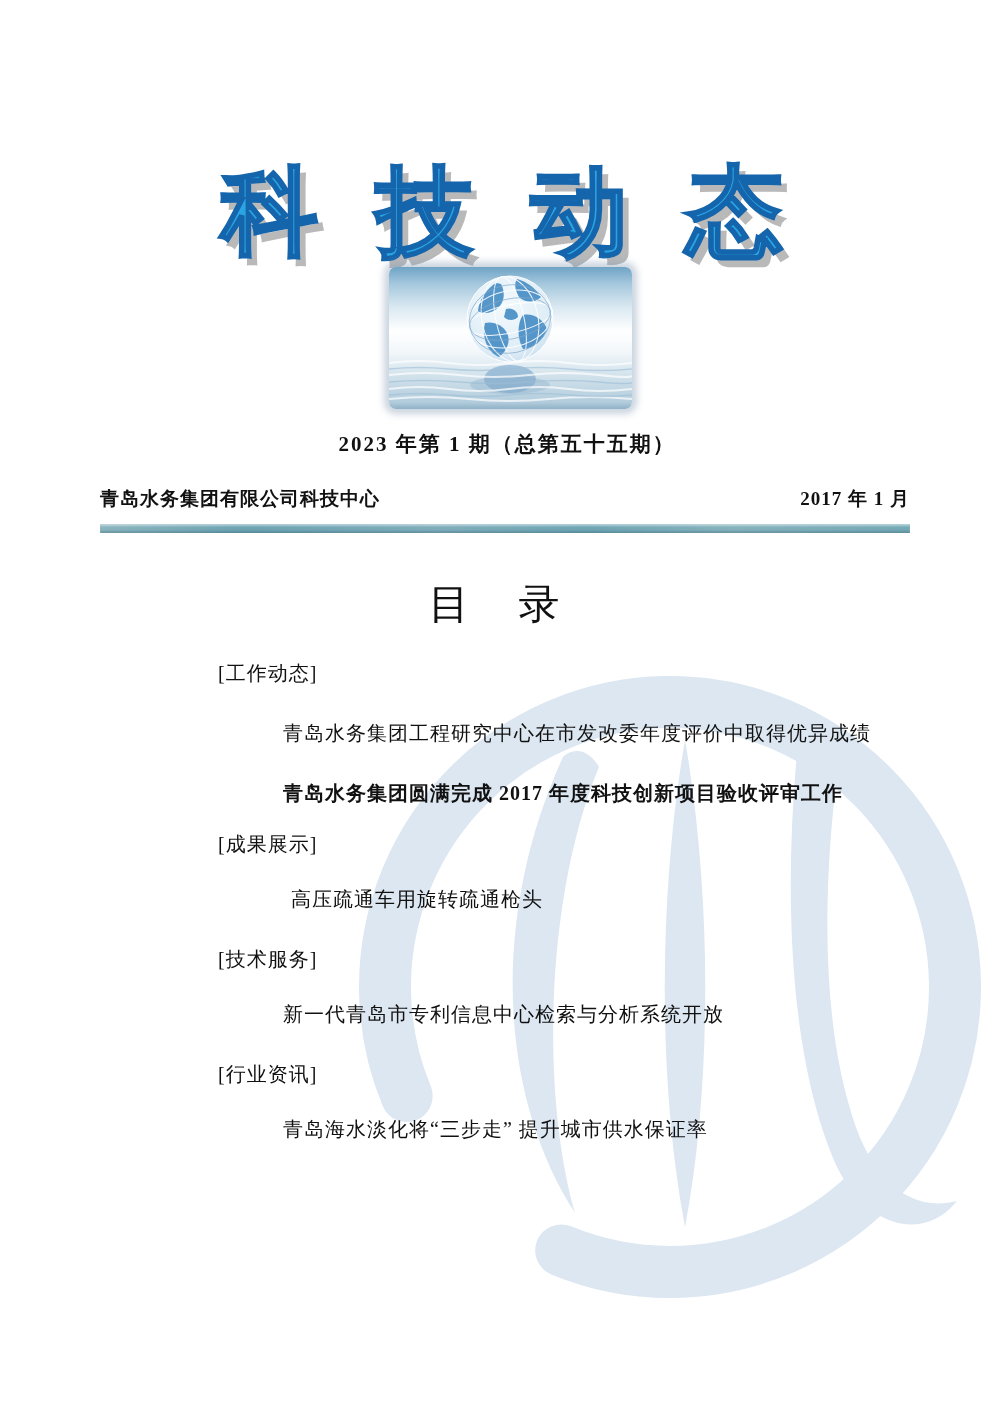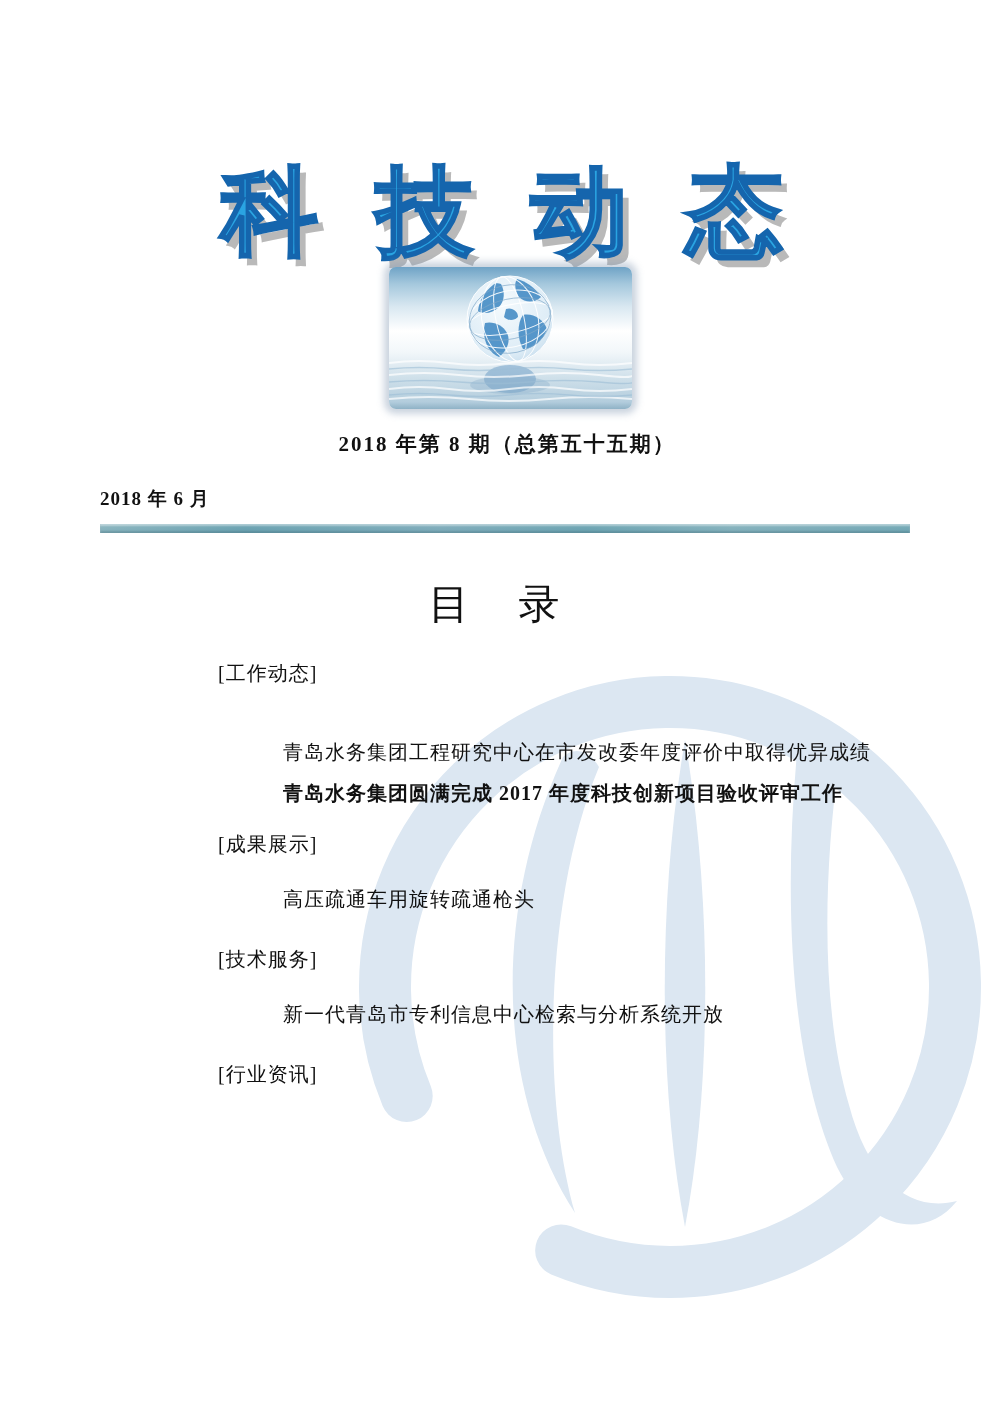"2018 年第 8 期（总第五十五期）" div.issue-line { text: 2018 年第 8 -> 2023 年第 1 }
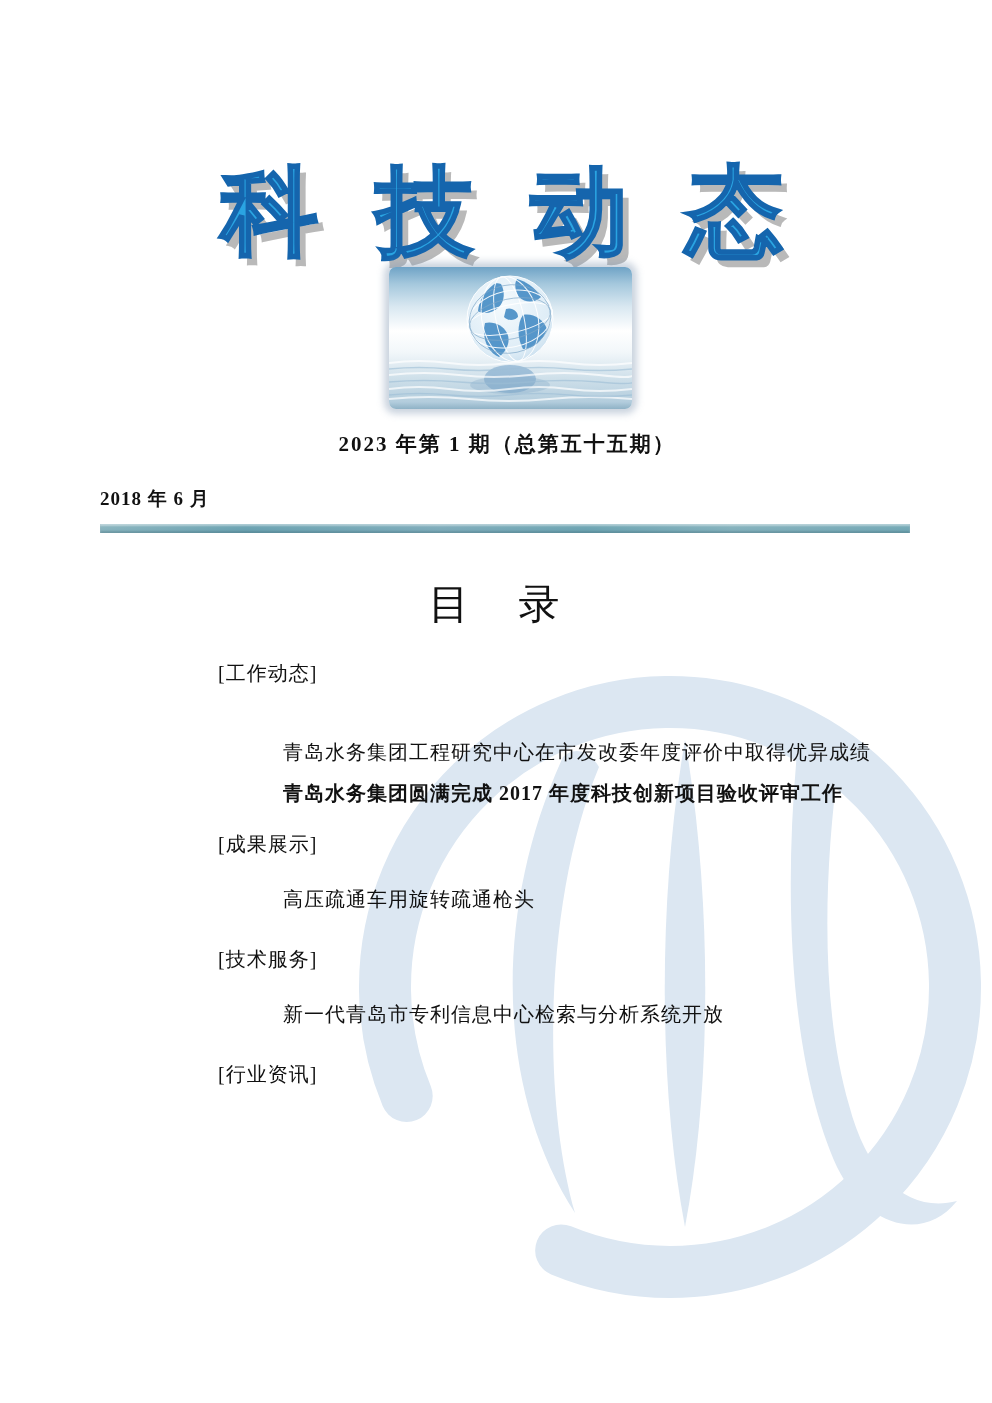"青岛水务集团有限公司科技中心" span { html: none -> <span>青岛水务集团有限公司科技中心</span> }
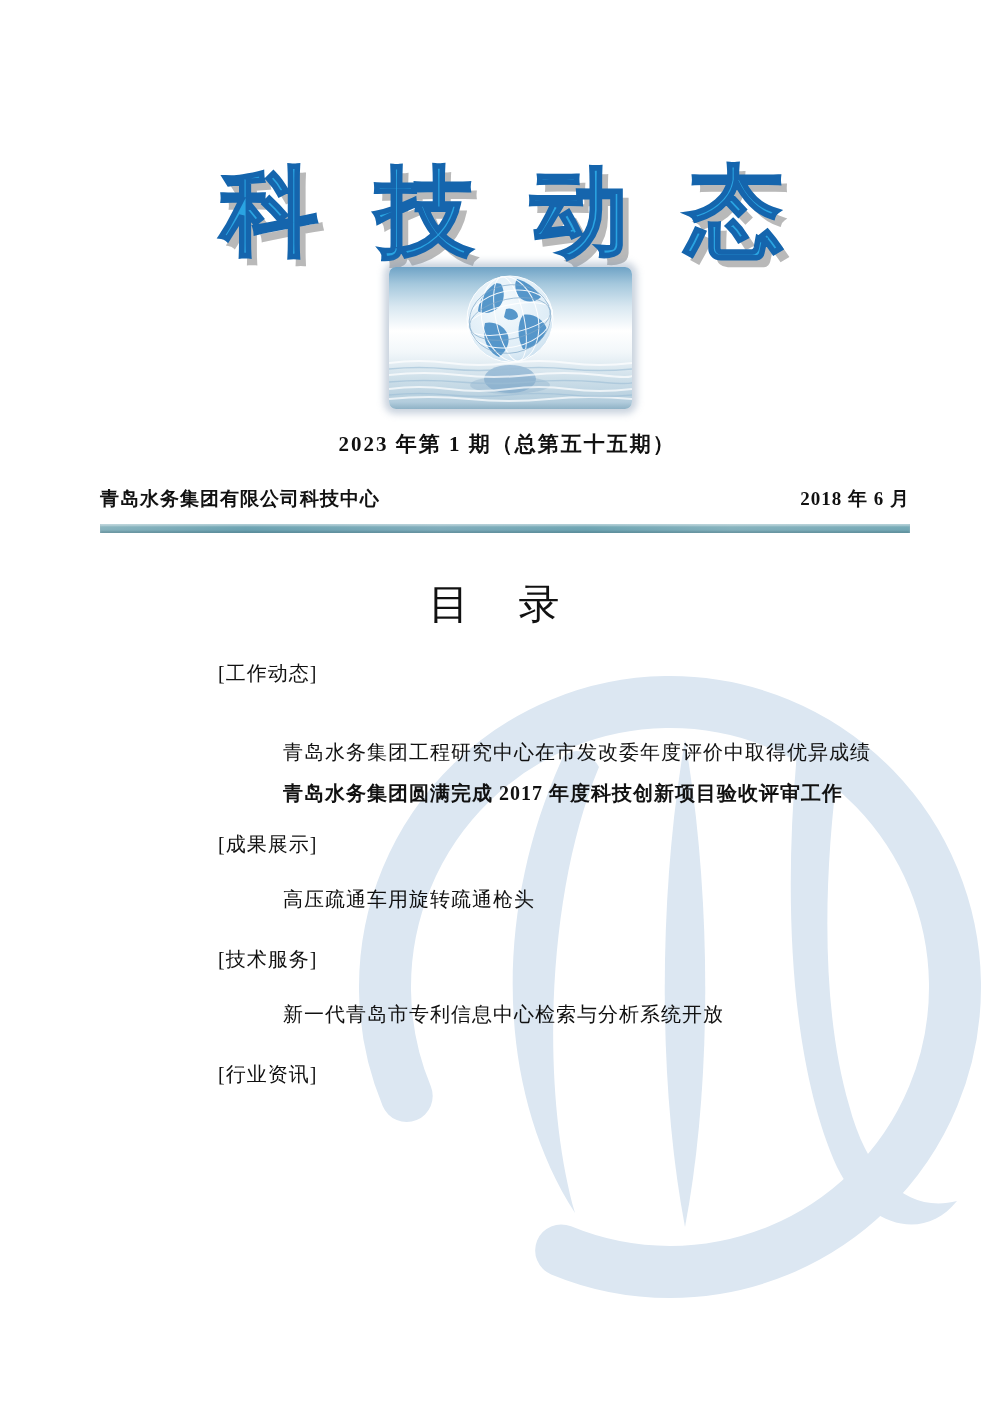"2018 年 6 月" span { text: 2018 年 6 -> 2017 年 1 }
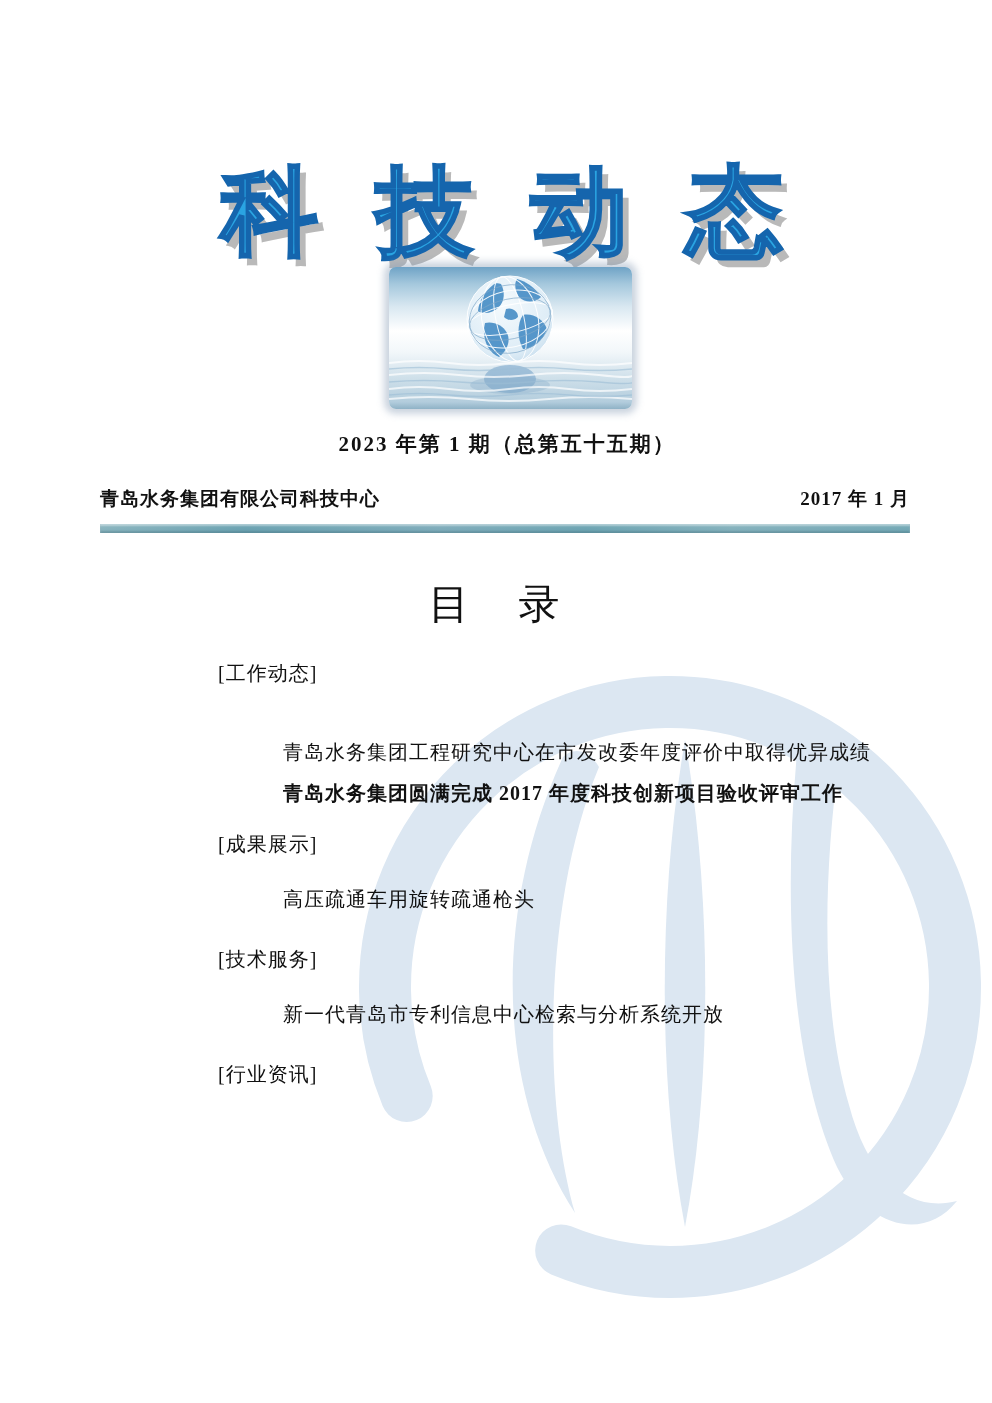"青岛水务集团工程研究中心在市发改委年度评价中取得优异成绩" .y2 { margin-top: 19px -> none }
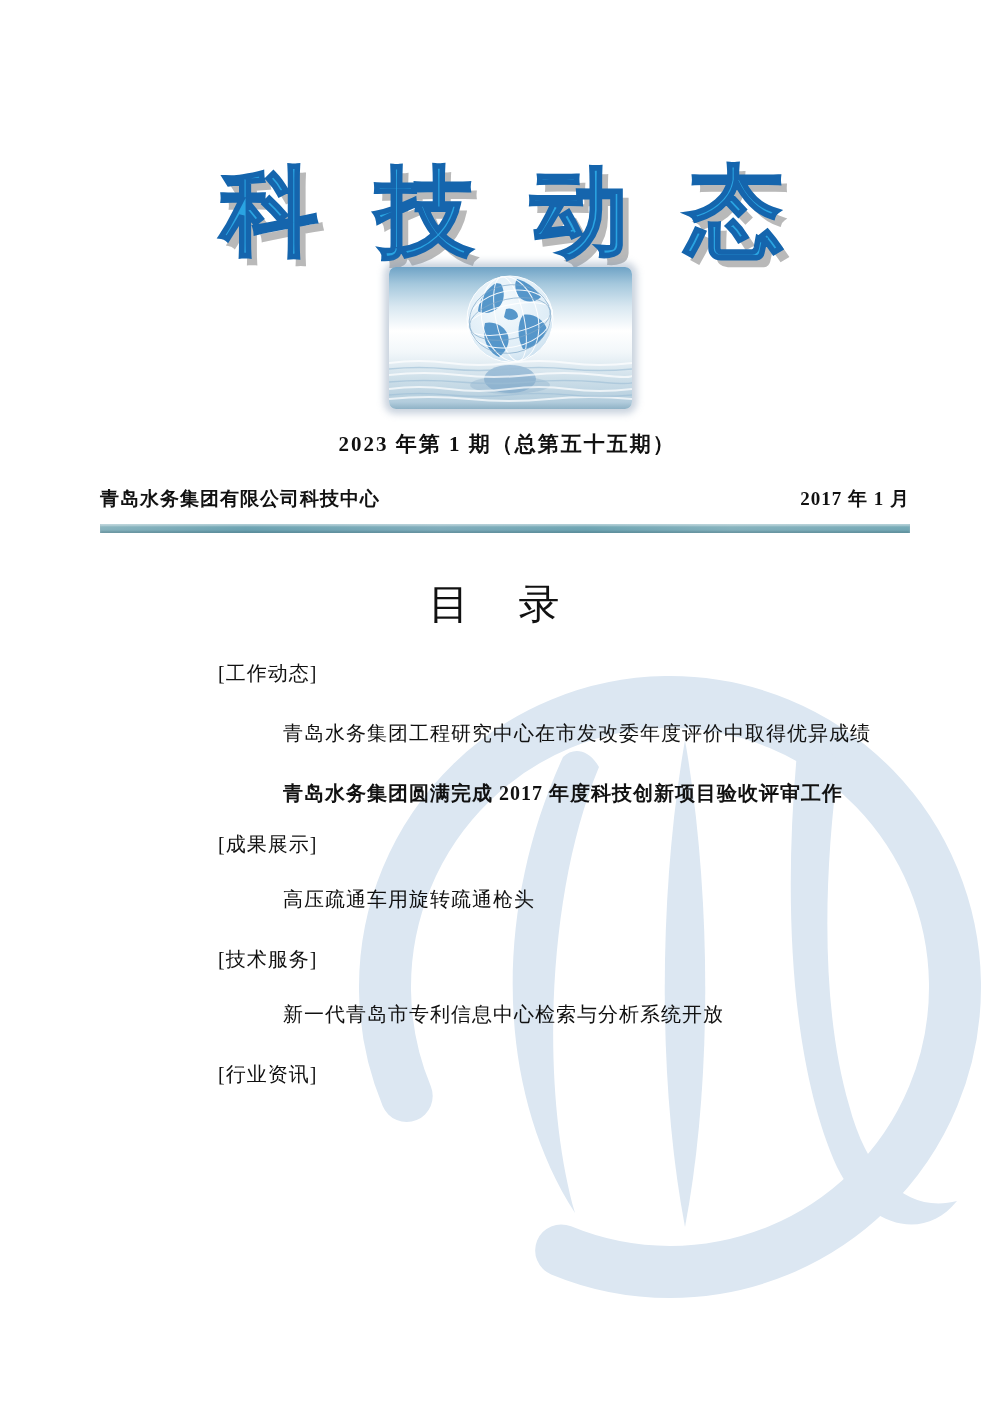"高压疏通车用旋转疏通枪头" .y5 { margin-left: none -> 8px }
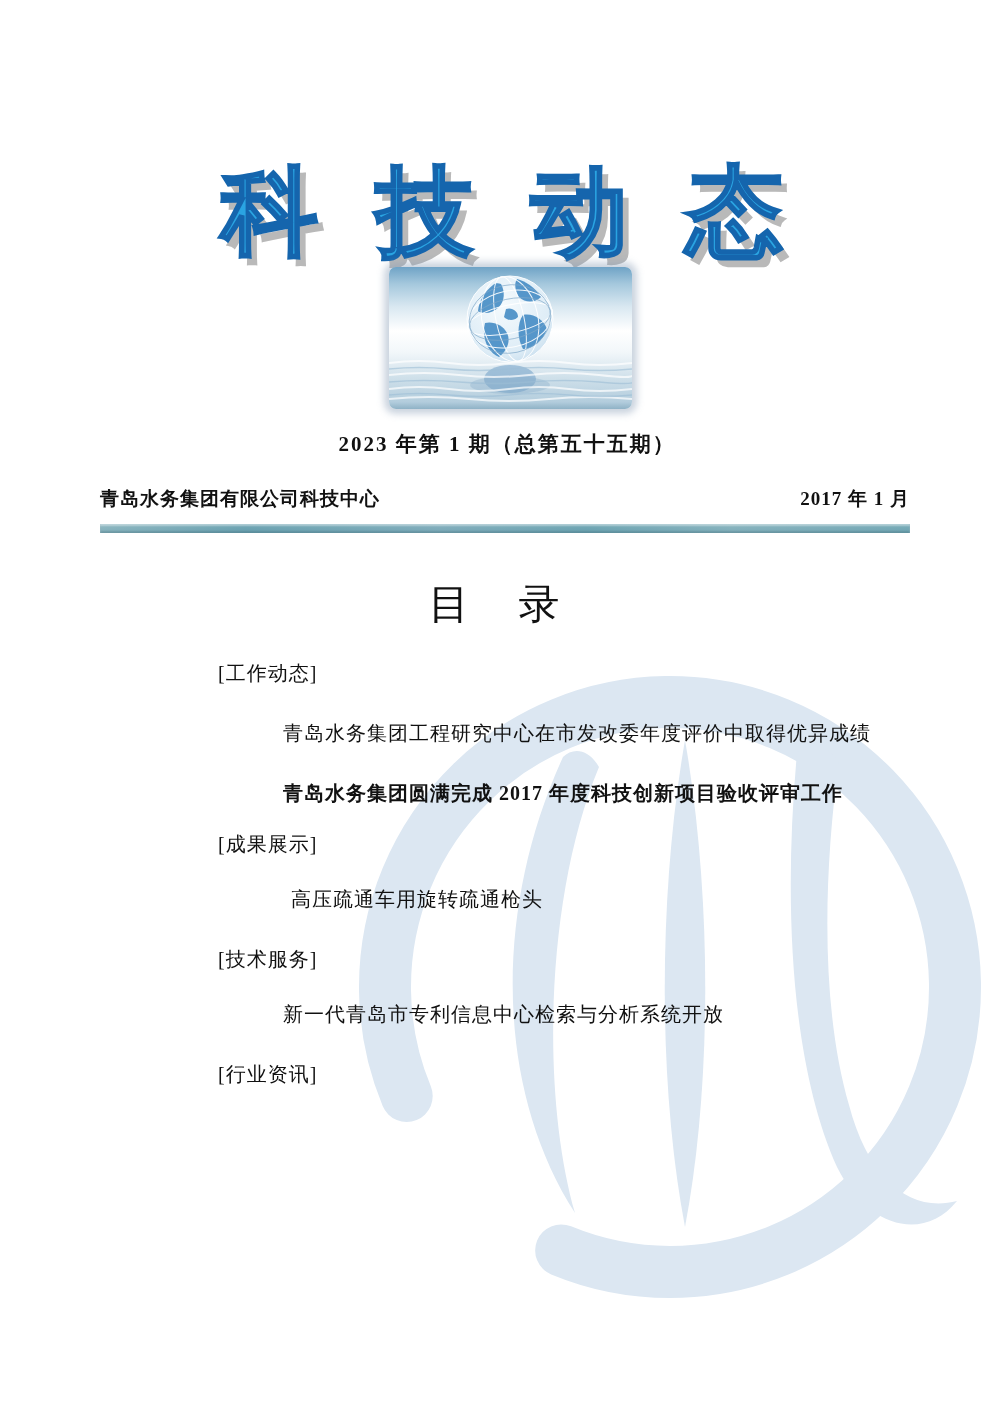"青岛海水淡化将“三步走” 提升城市供水保证率" div.toc-line { html: none -> <div>青岛海水淡化将“三步走” 提升城市供水保证率</div> }
